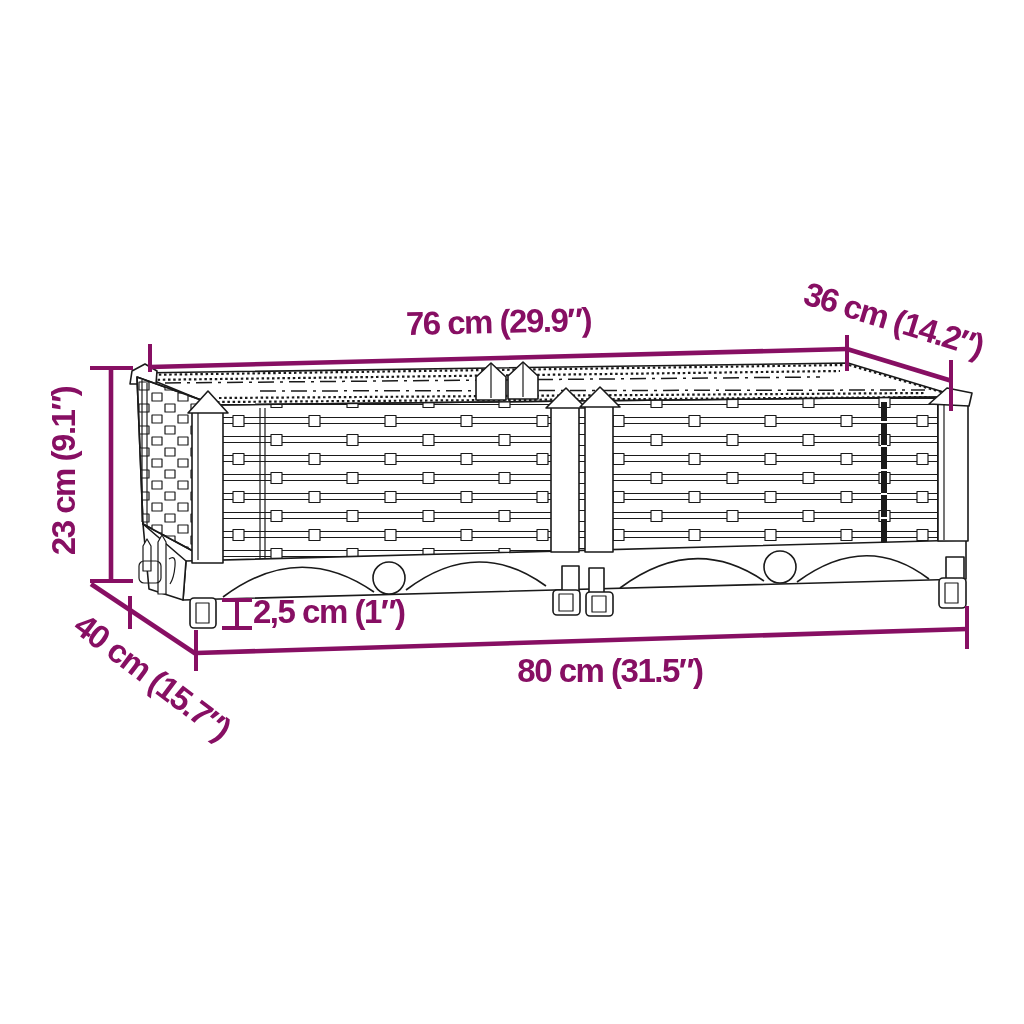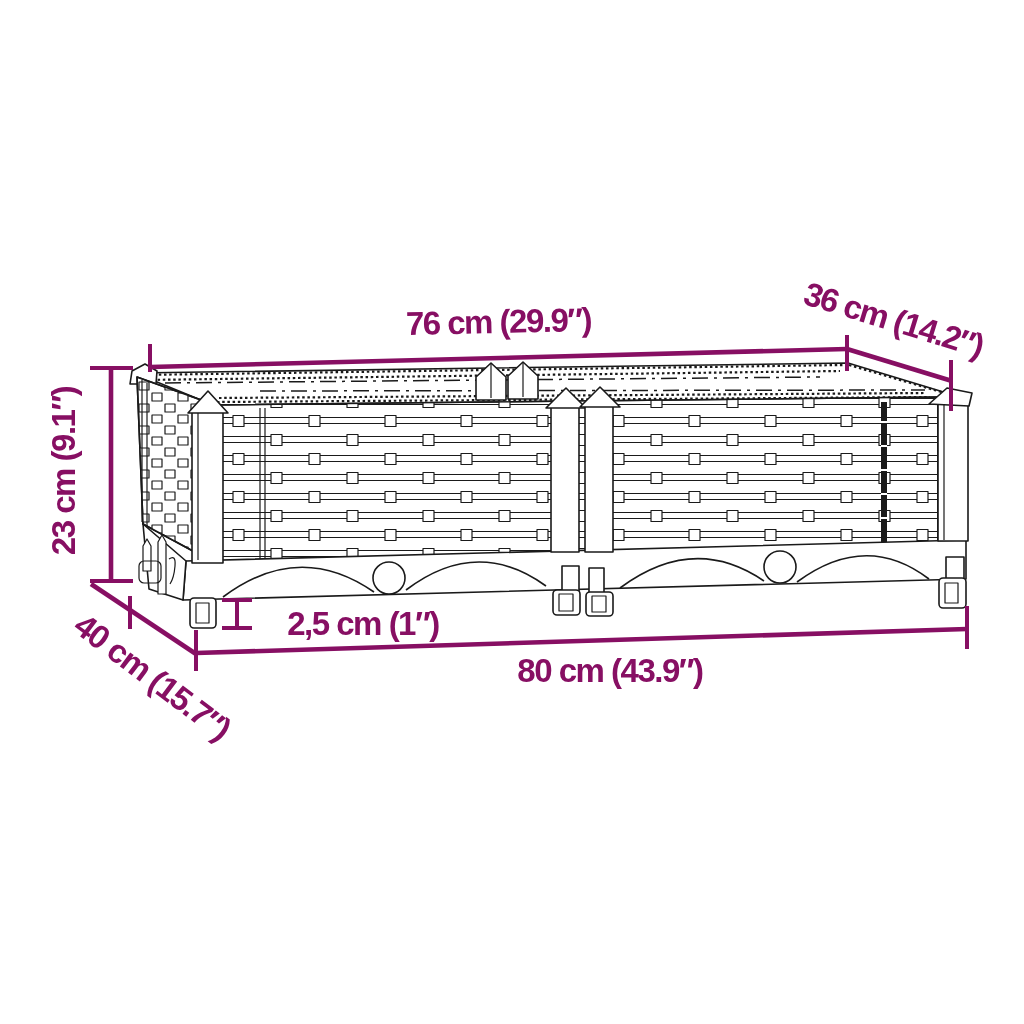"2,5 cm (1″)" .left-align { margin-top: 12px -> none; text-align: center -> left }
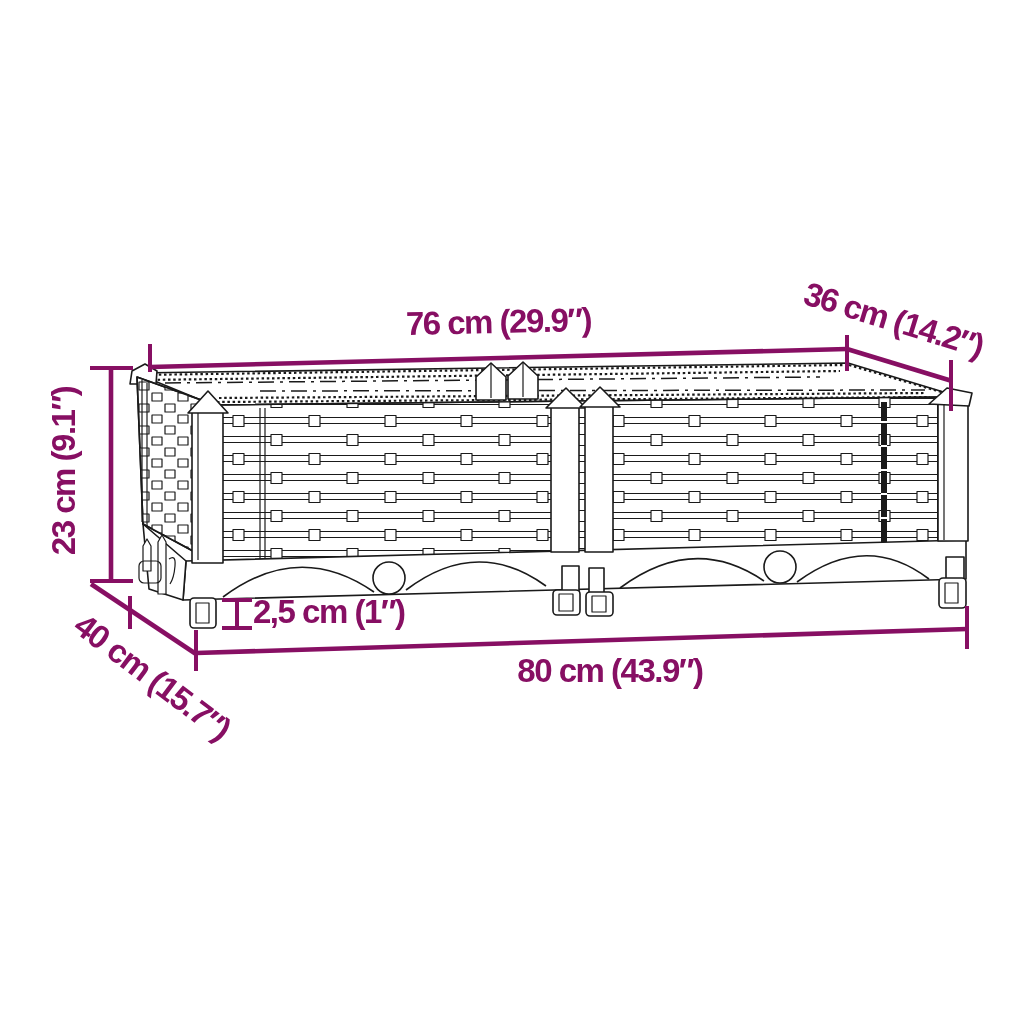"80 cm (43.9″)" div.dim-label { text: 43.9 -> 31.5 }
